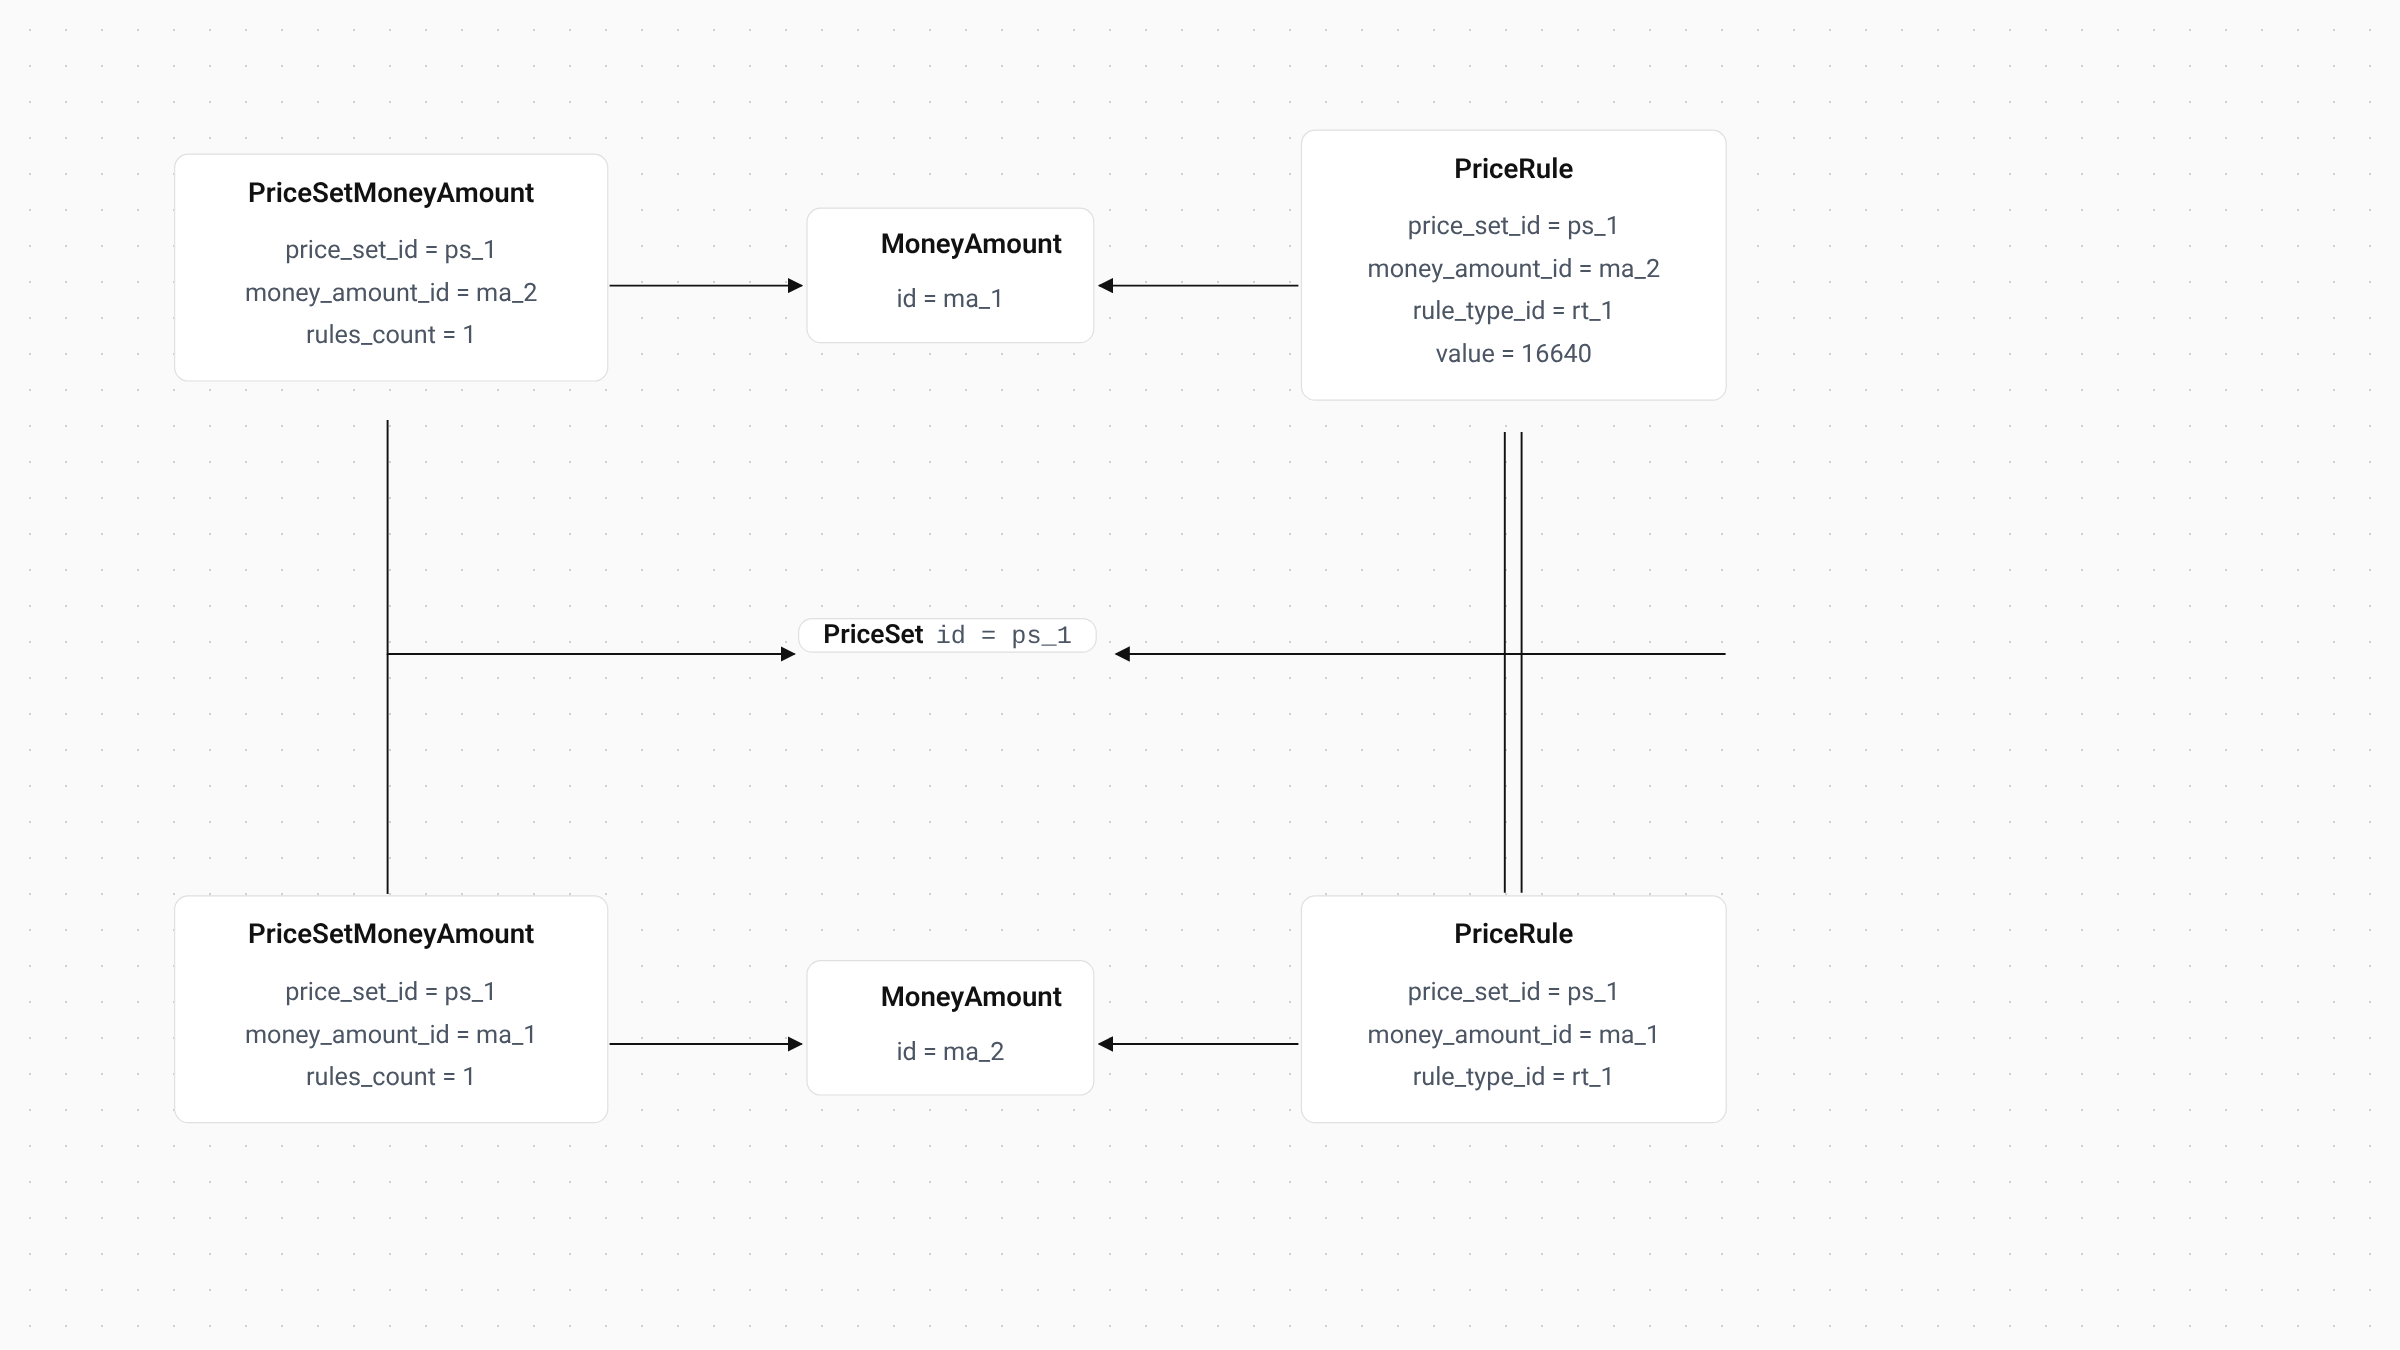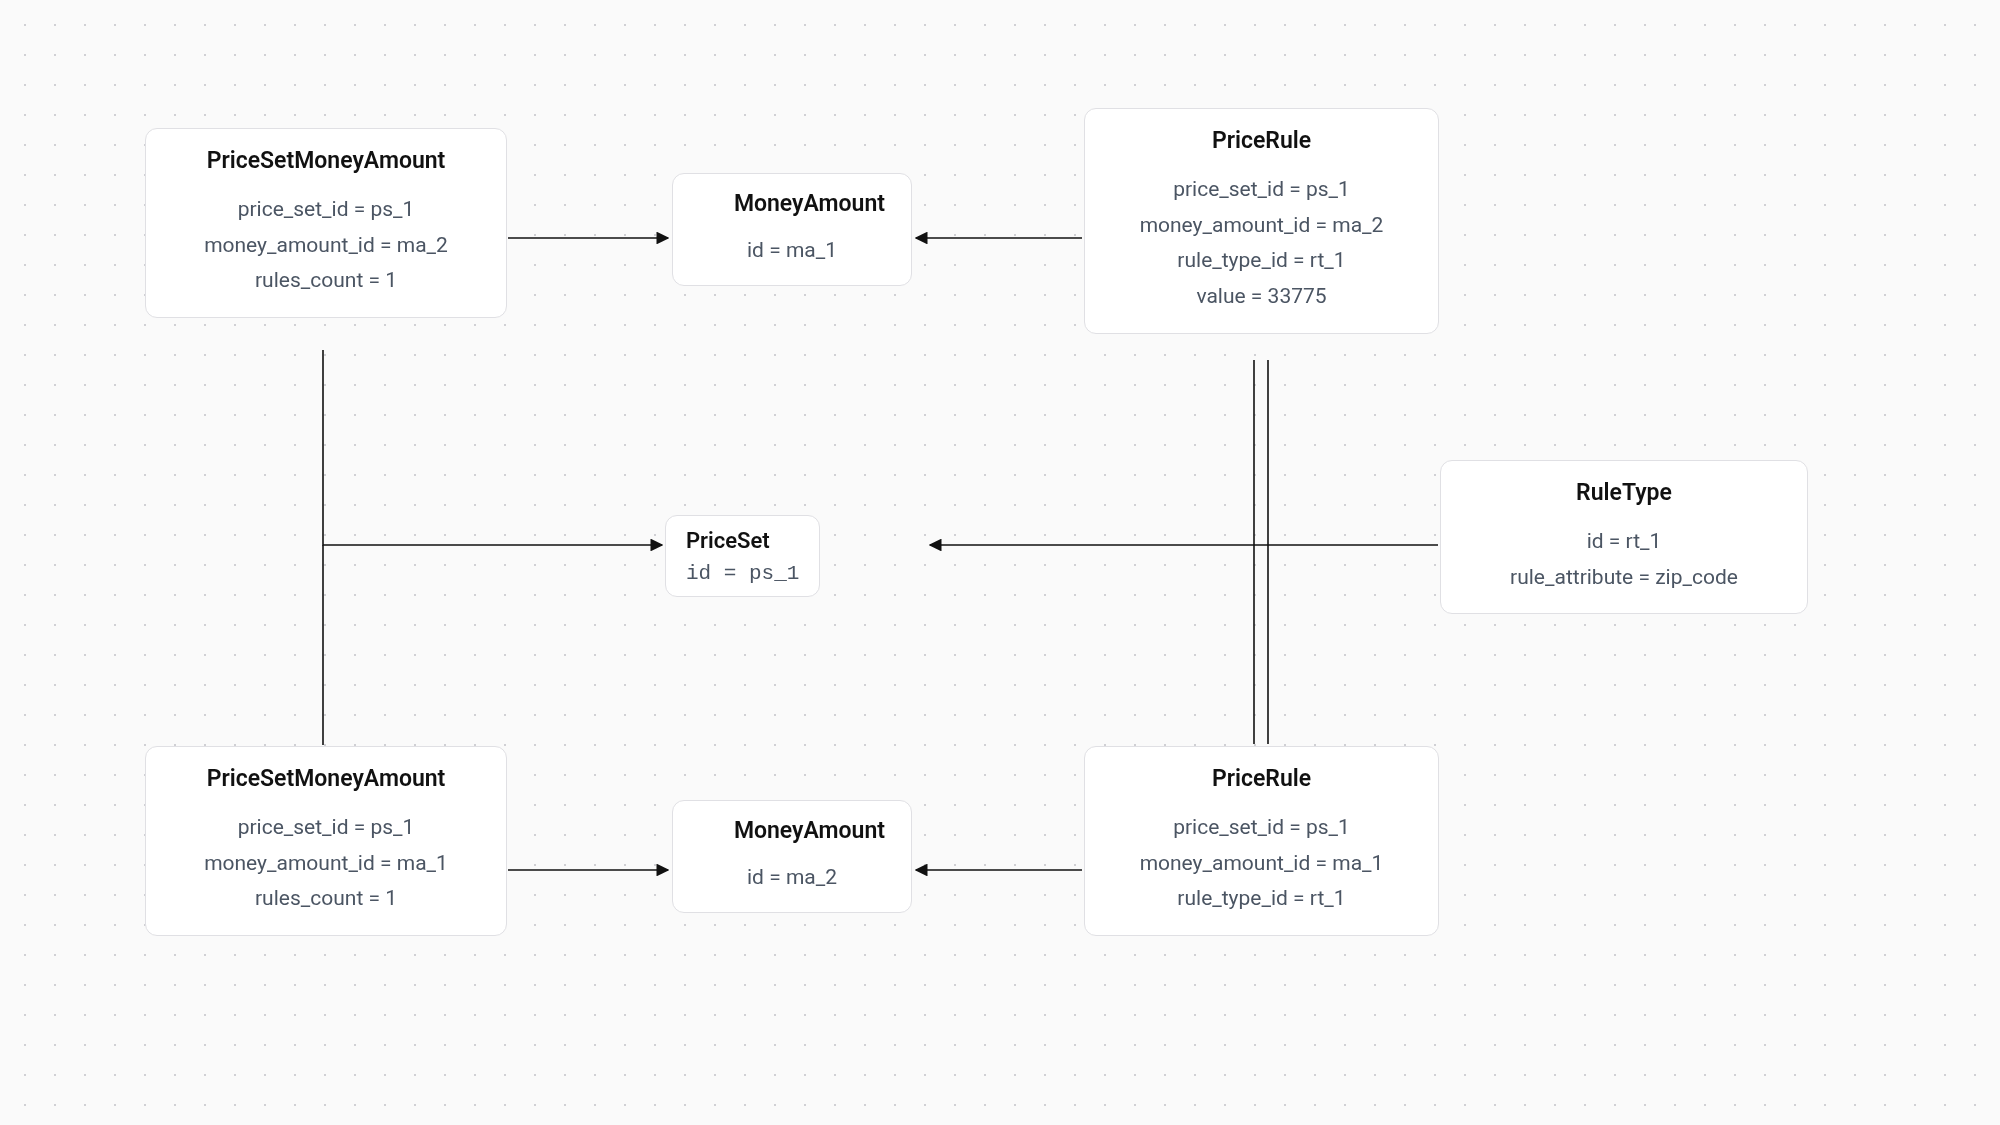"value = 33775" div.attr { text: 33775 -> 16640 }
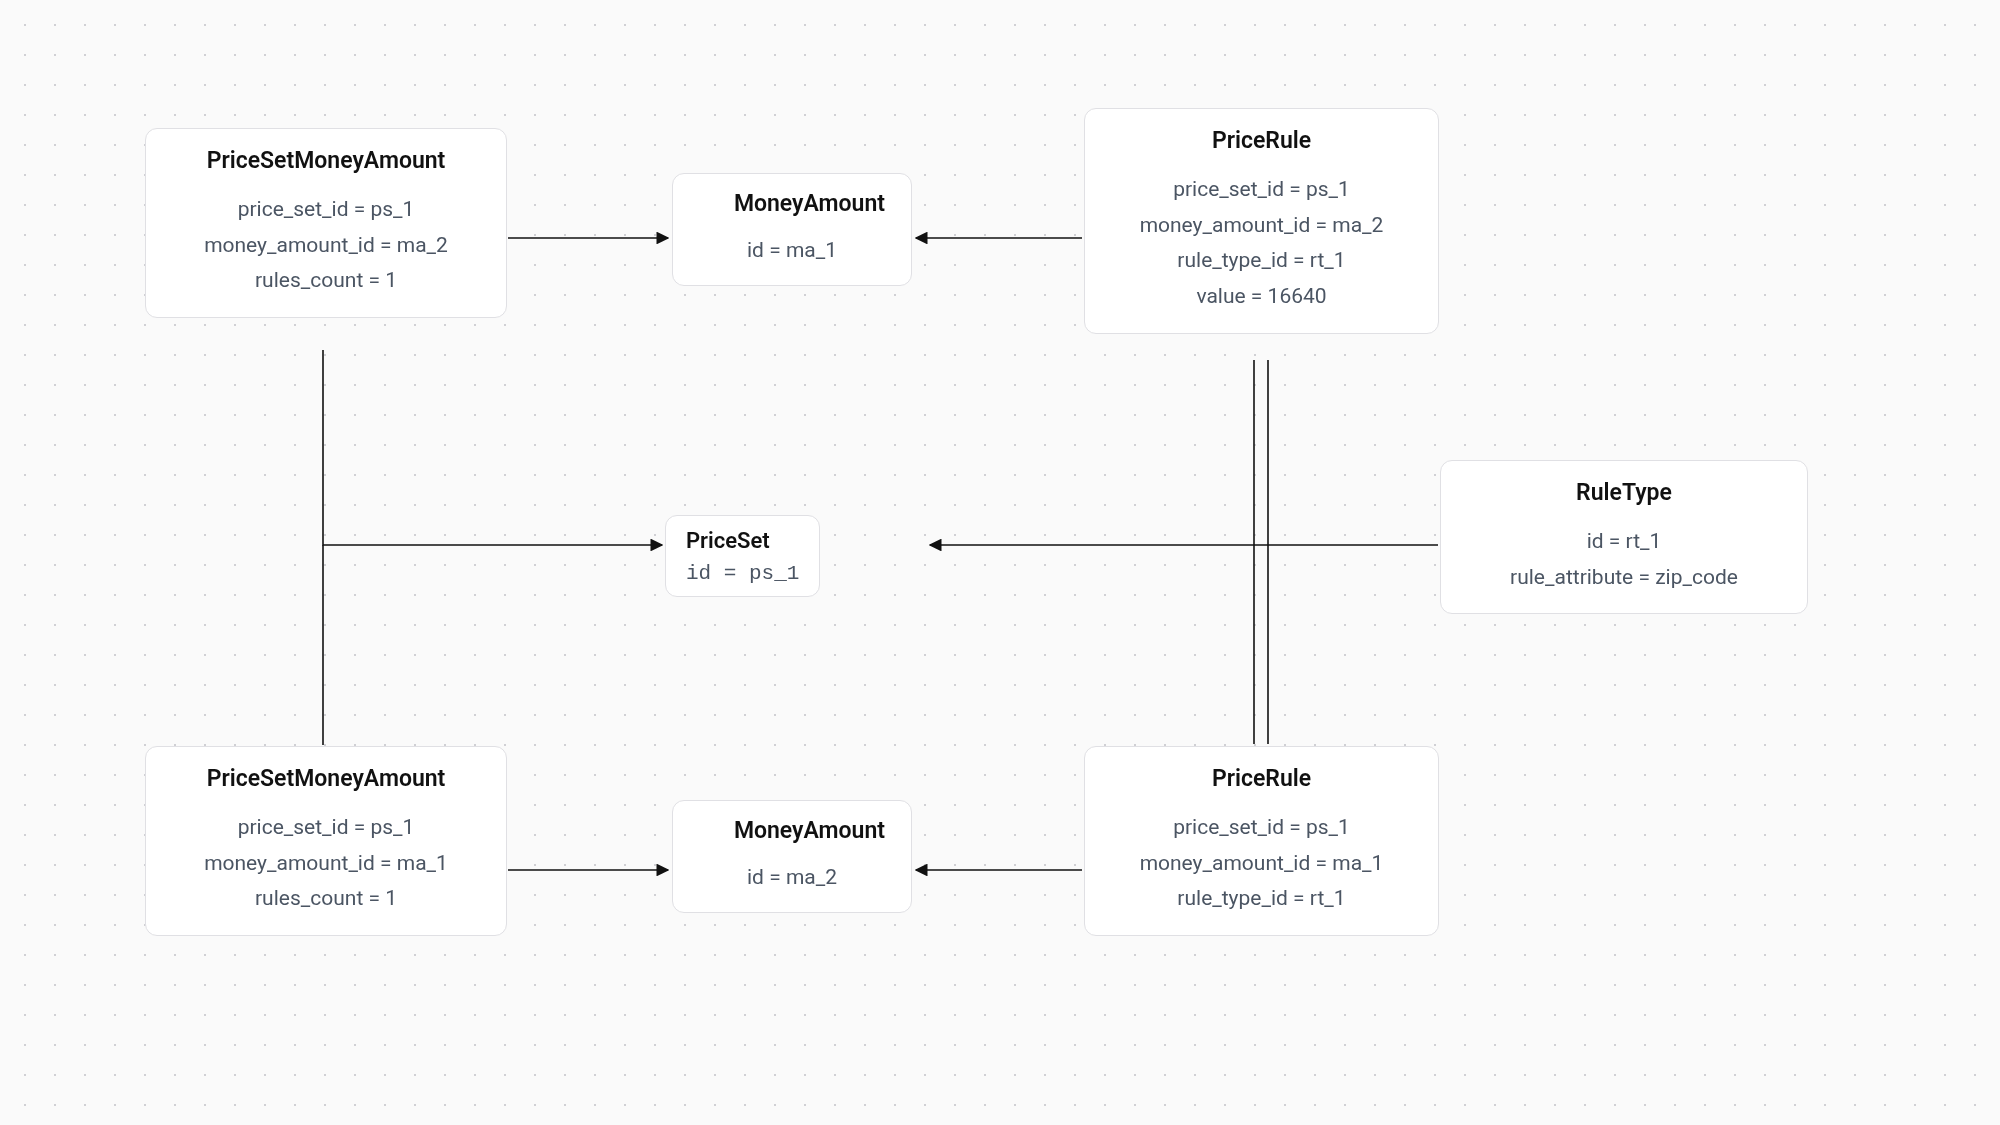"RuleType" div.node { html: <div> <div>RuleType</div> <div>id = rt_1</div> <div>rule_attribute = zip_code</div> </div> -> none }
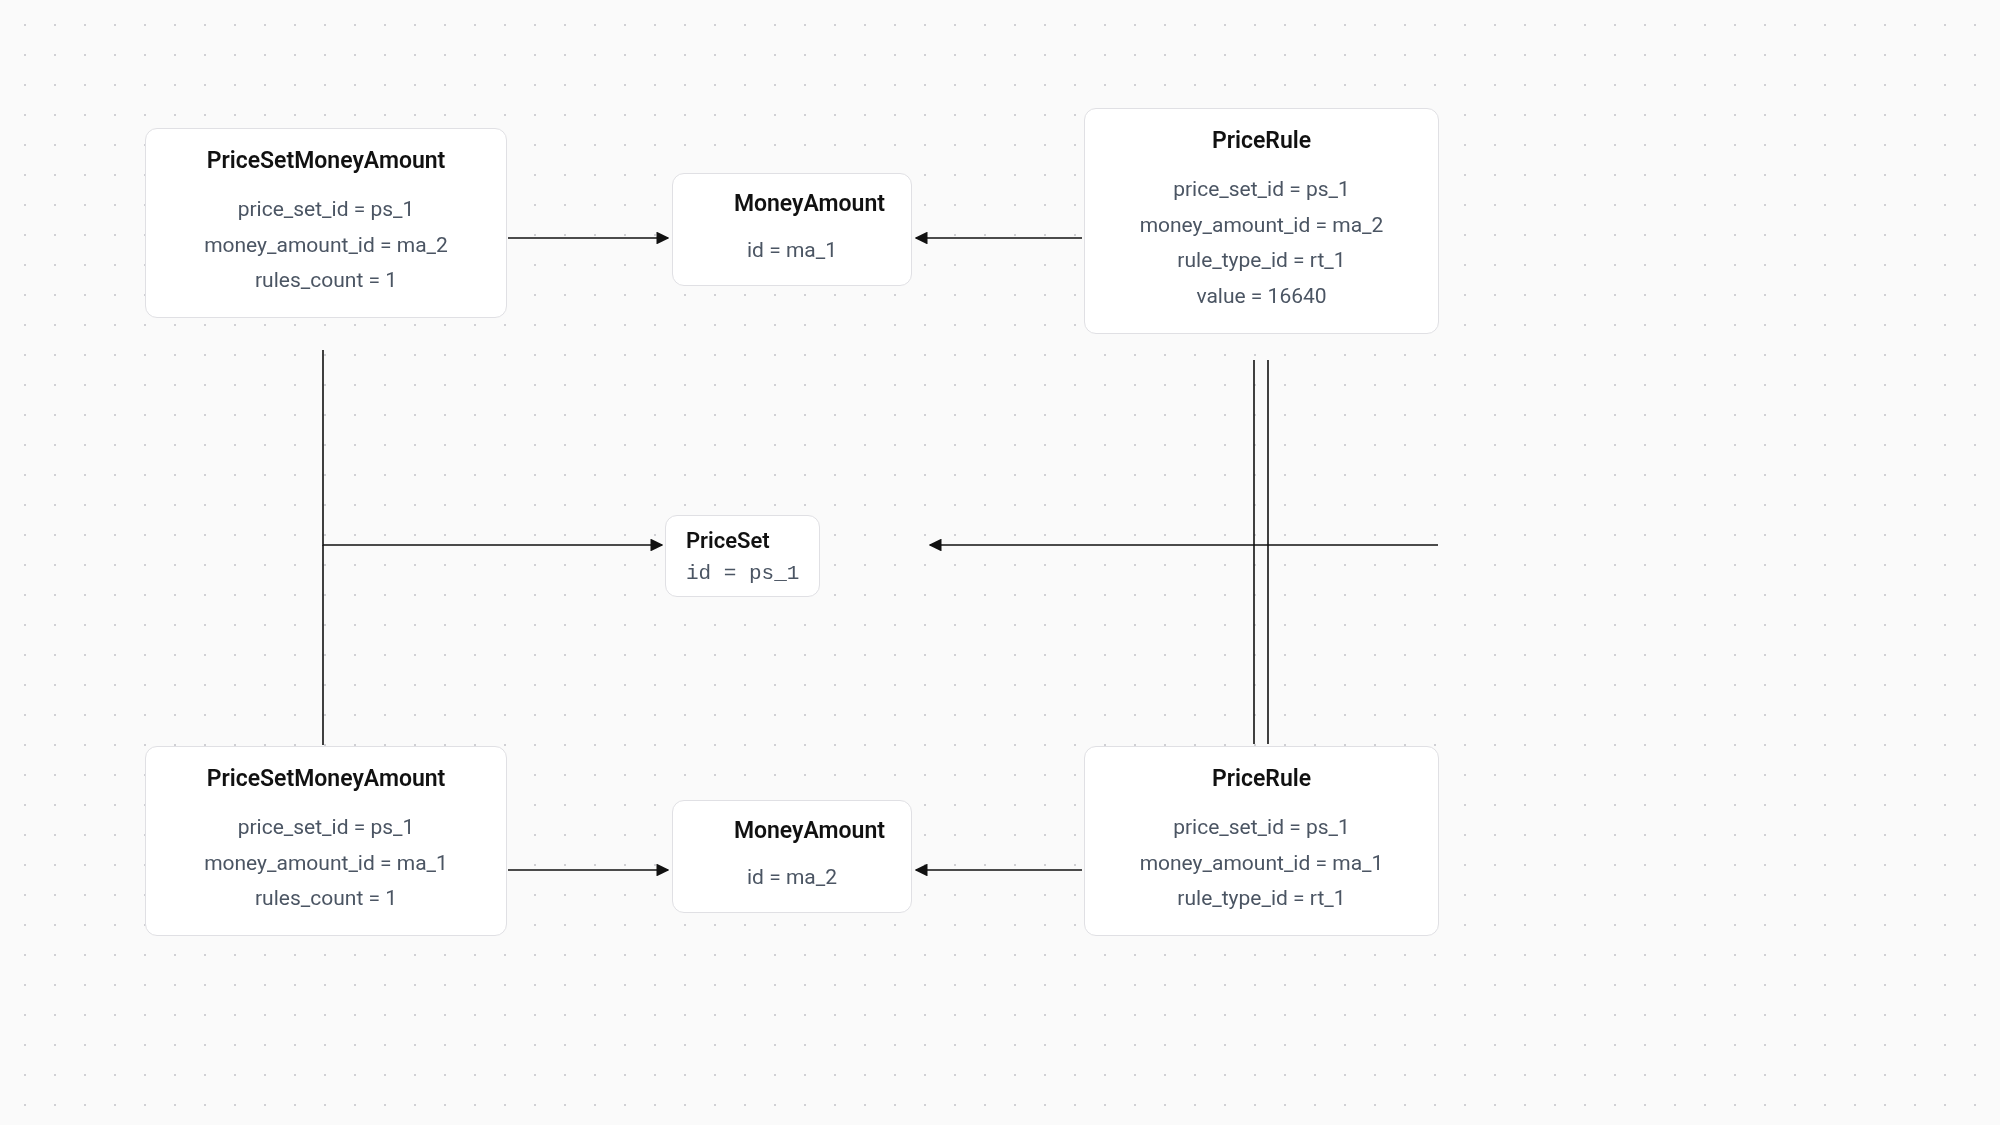"PriceSet" .node.inline { flex-direction: column -> none; padding: 12px 20px -> 1px 20px }
